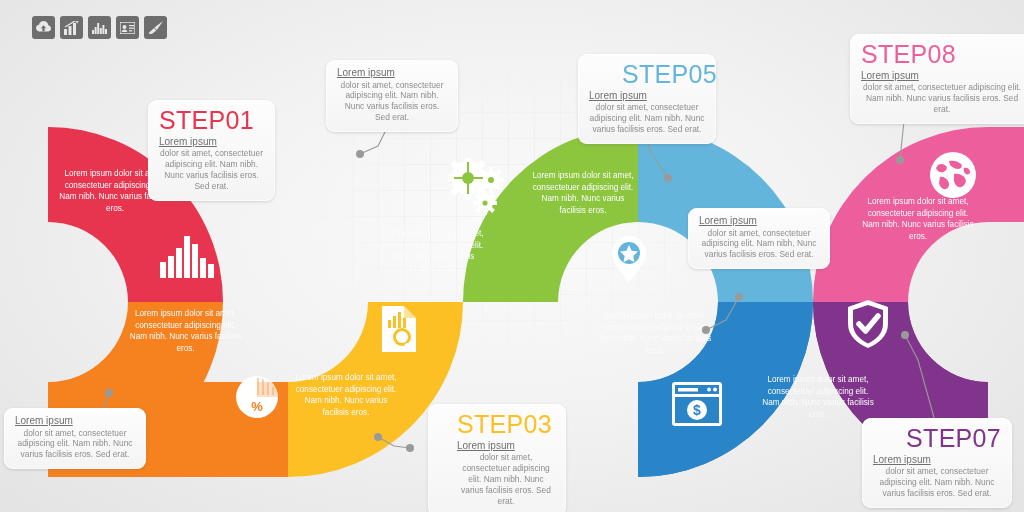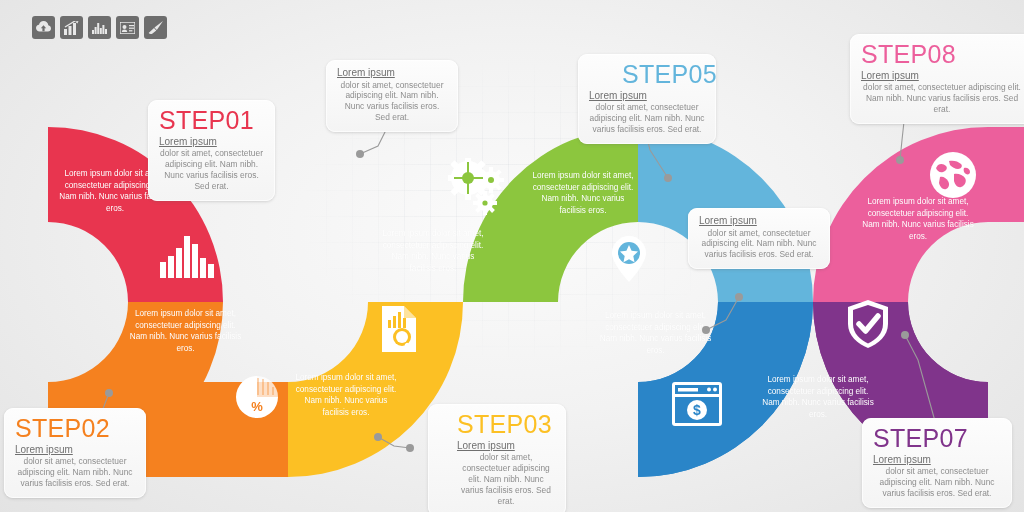"STEP02" div.step { html: <div>STEP02</div> -> none }
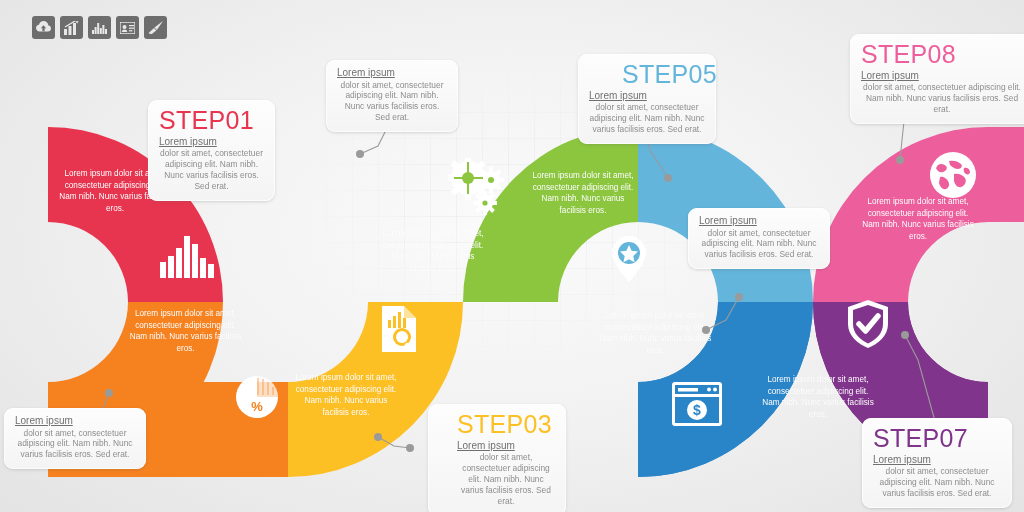"STEP07" div.step { text-align: none -> right }
